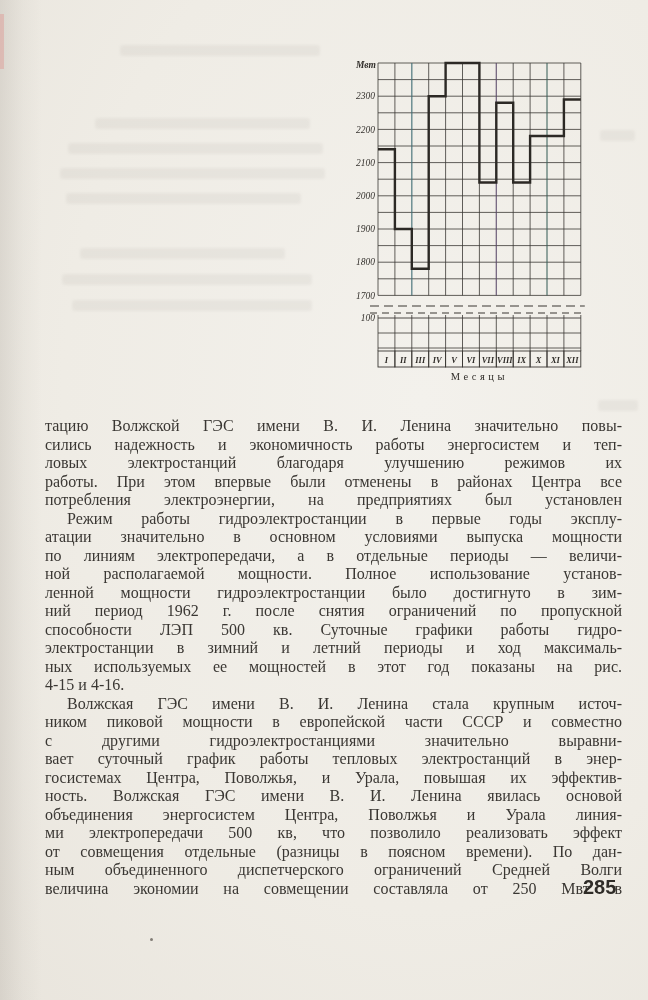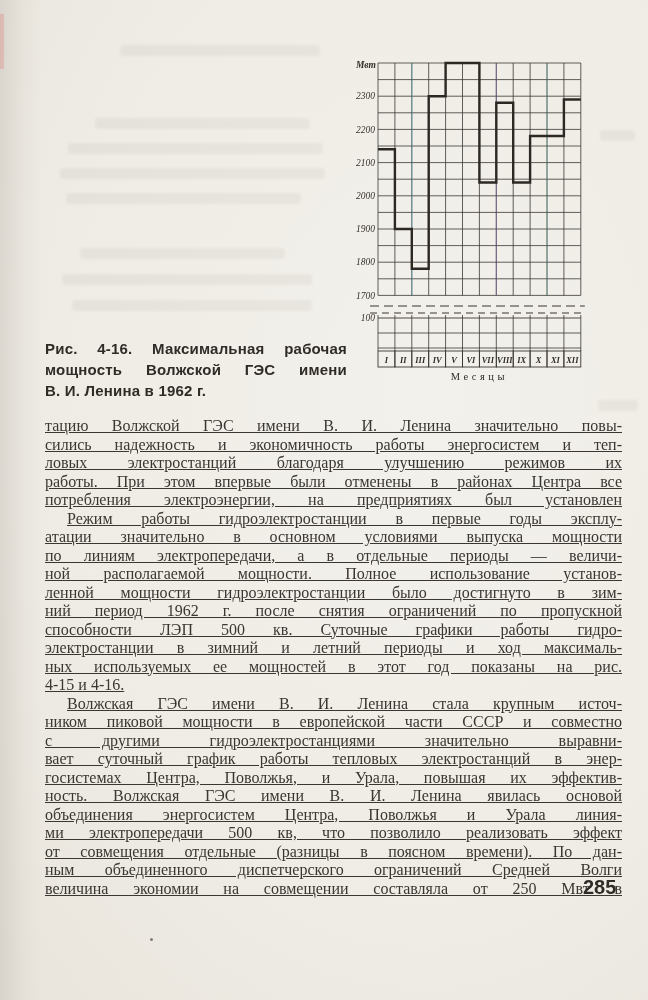"Рис. 4-16. Максимальная рабочая" div.caption { html: <div> <div>Рис. 4-16. Максимальная рабочая</div> <div>мощность Волжской ГЭС имени</div> <div>В. И. Ленина в 1962 г.</div> </div> -> none }
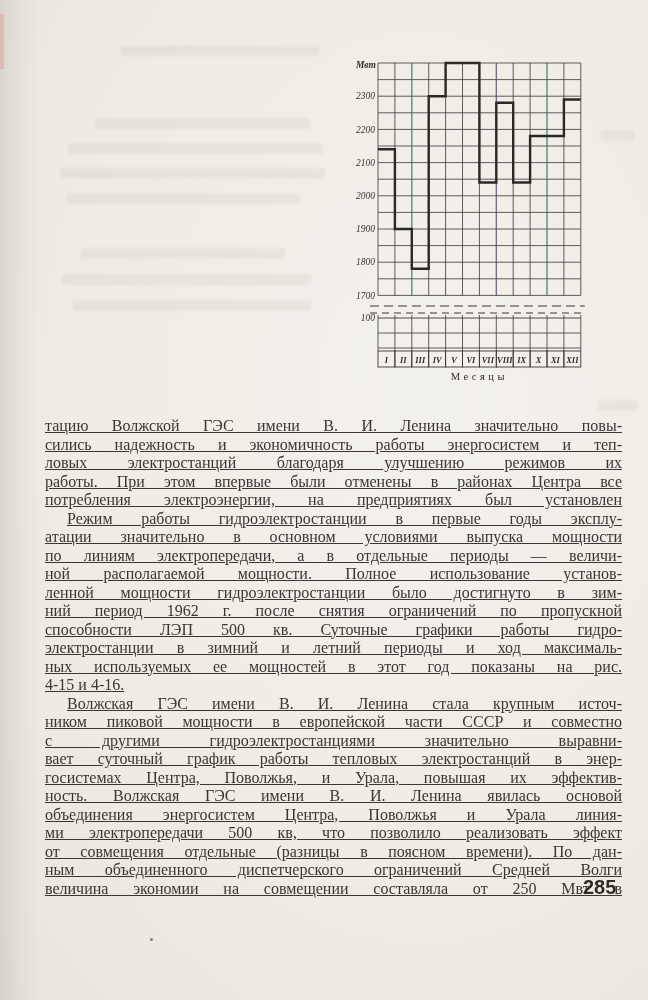"тацию Волжской ГЭС имени В." .body-text { text-decoration: underline -> none }
